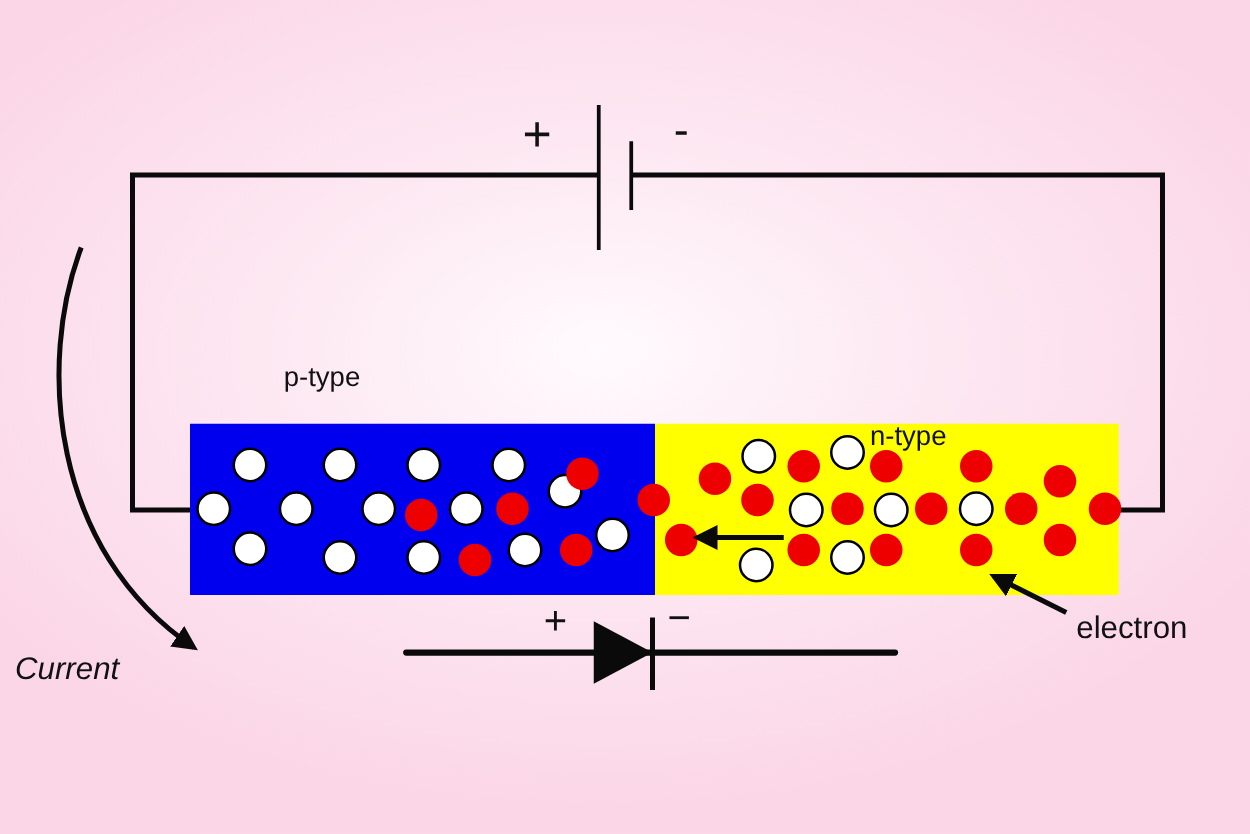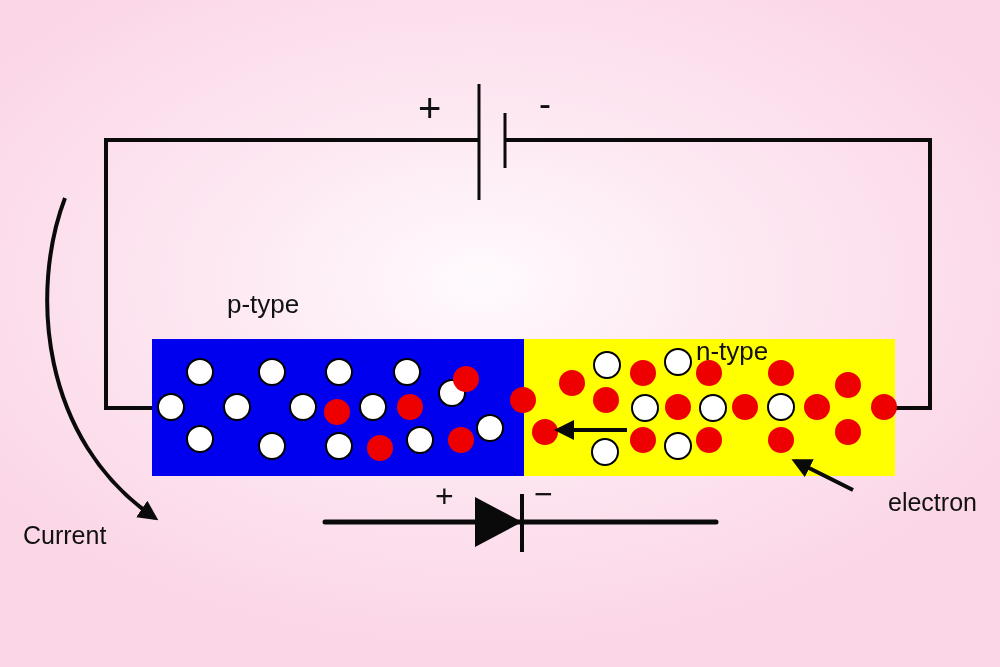"p-type" .lbl-type { font-size: 26px -> 22px }
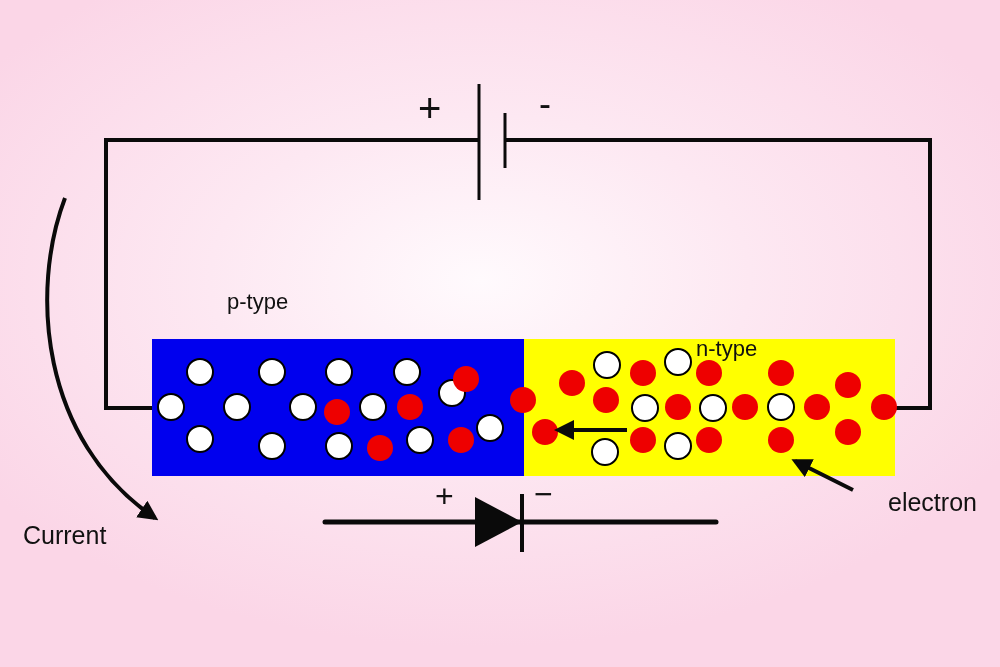"electron" div.lbl { margin-left: 27px -> none }
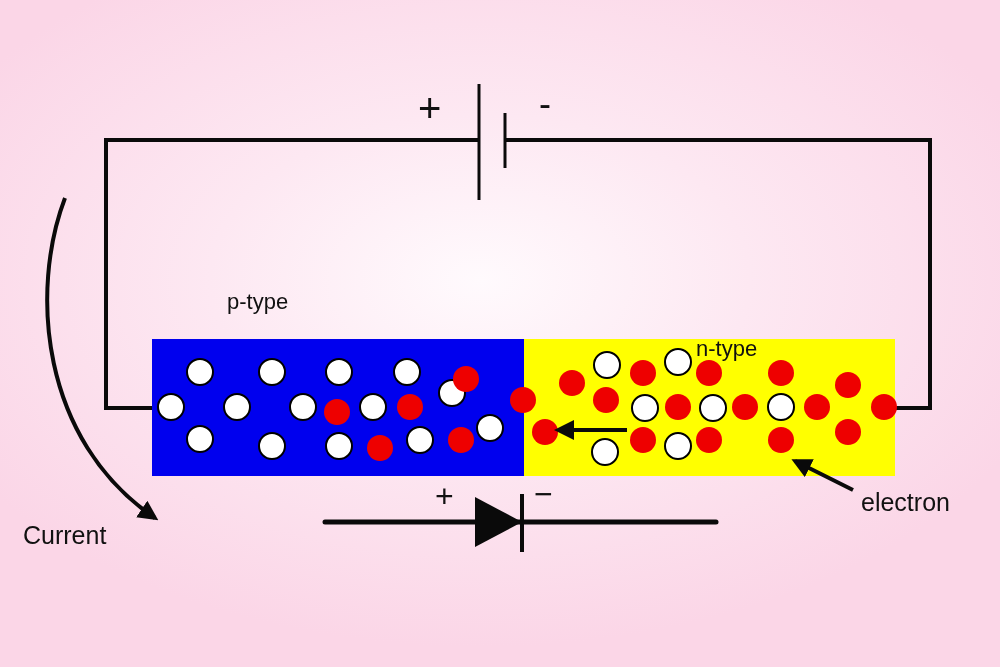"Current" div.lbl { font-style: none -> italic; left: 23px -> 12px }
